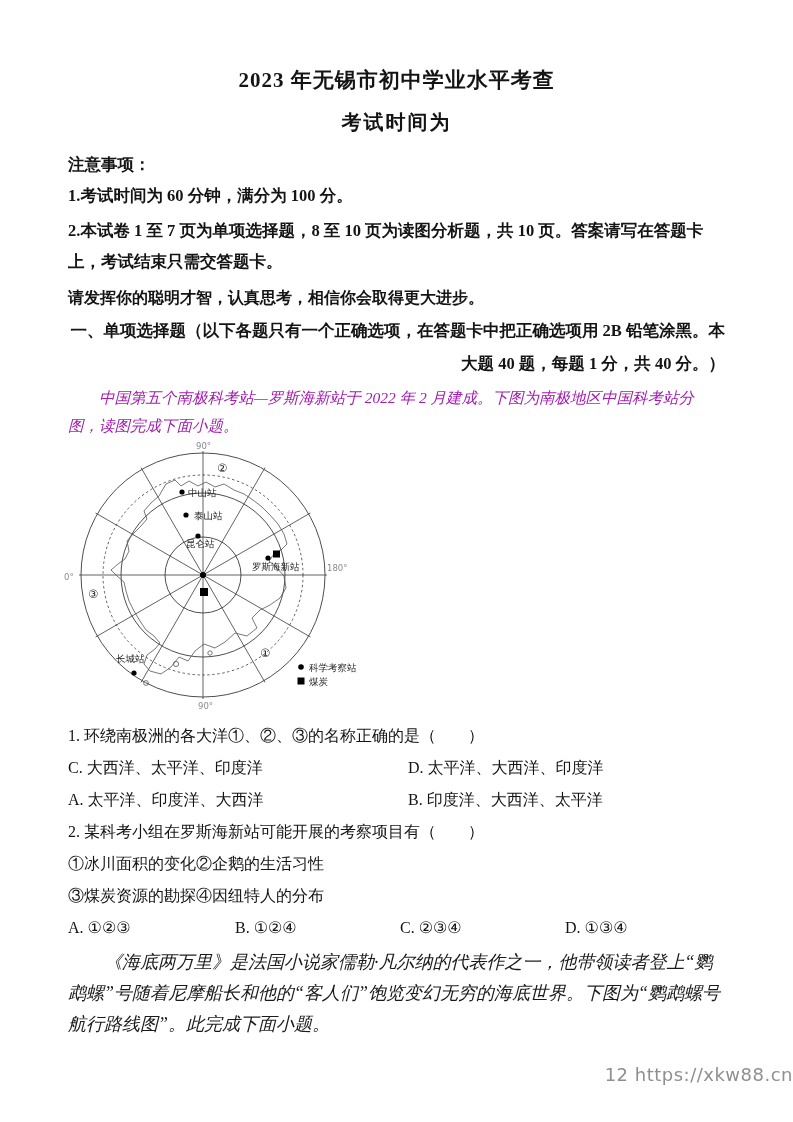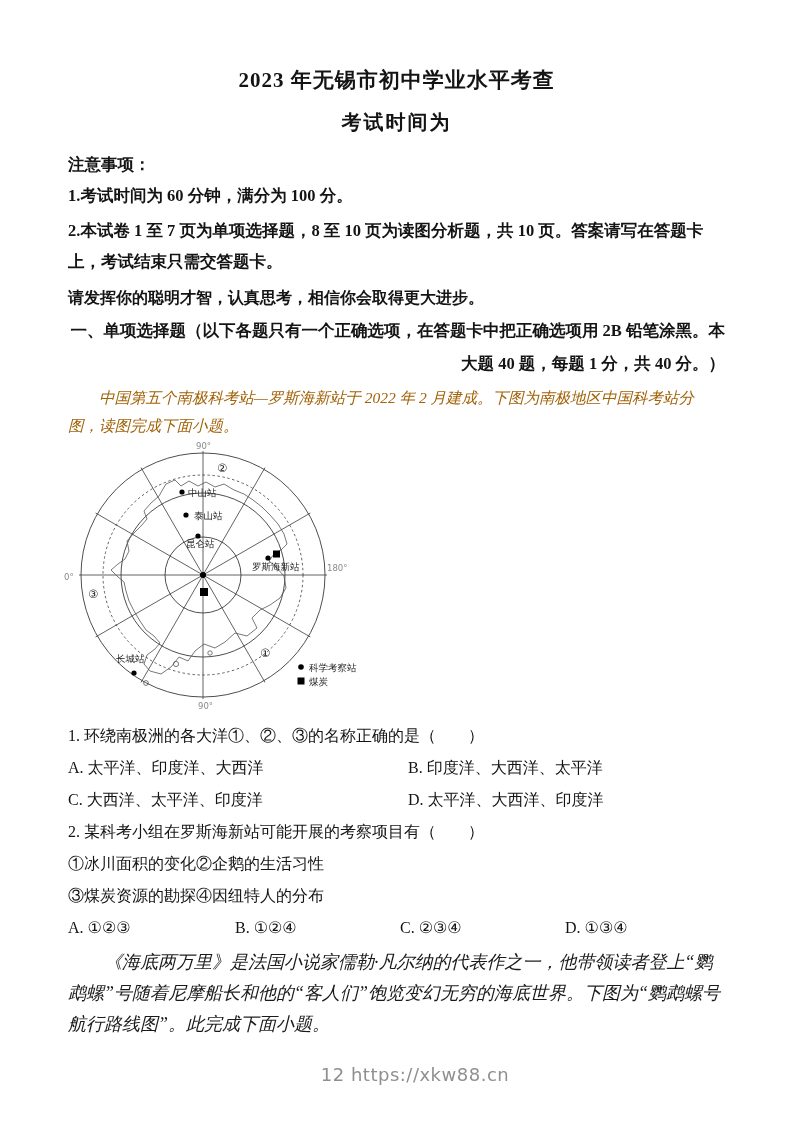"中国第五个南极科考站—罗斯海新站于 2022 年 2" .passage { color: #a16207 -> #a21caf }
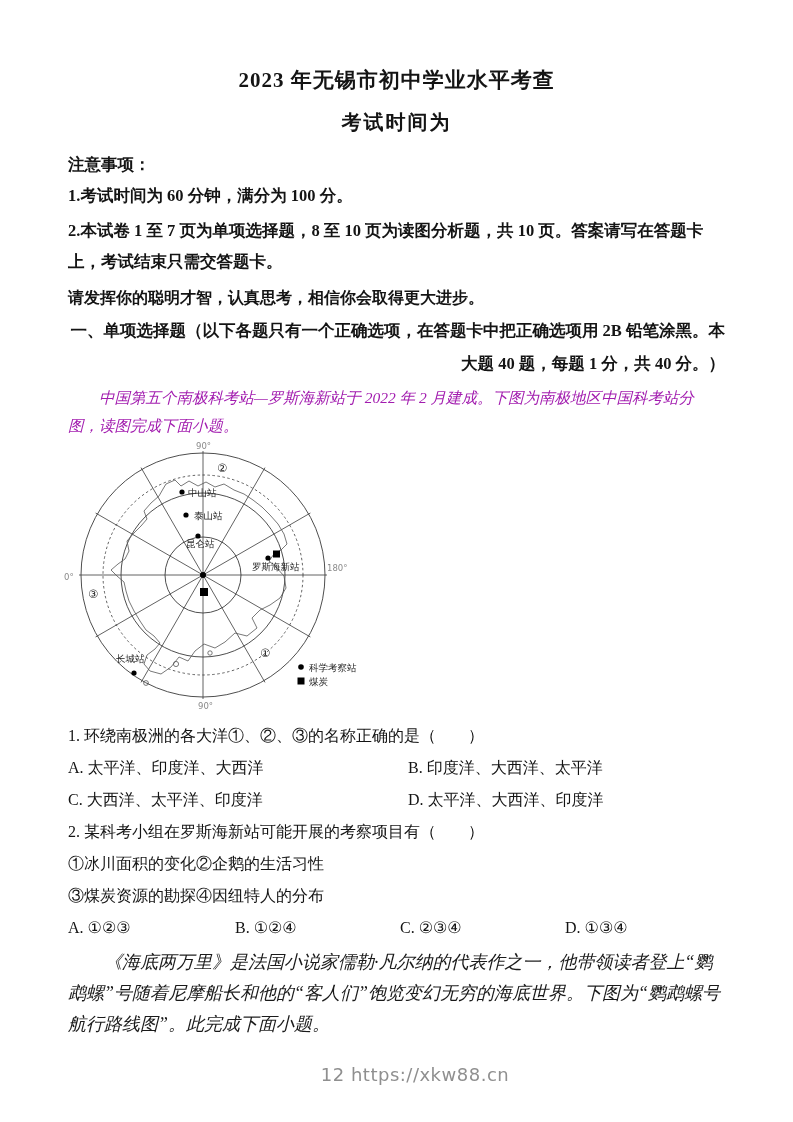"A. 太平洋、印度洋、大西洋" div.opt-row { order: before "C. 大西洋、太平洋、印度洋" -> after "C. 大西洋、太平洋、印度洋" }
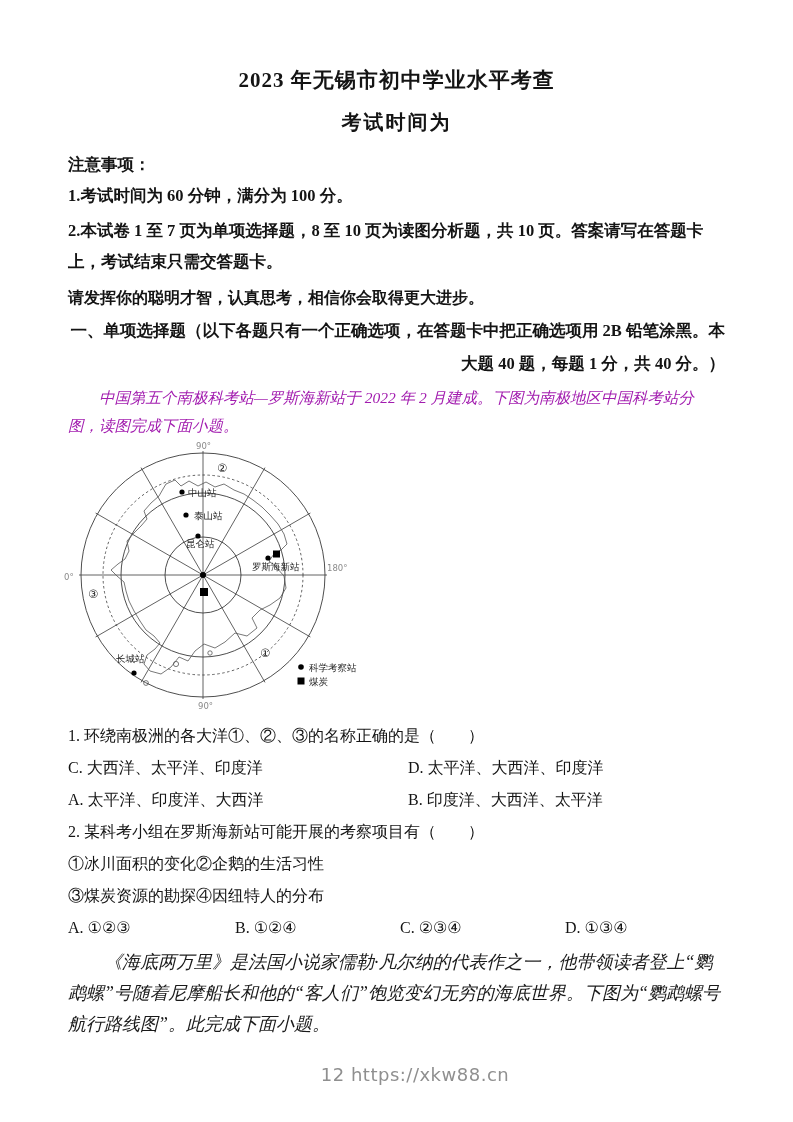"12 https://xkw88.cn" .footer { text-align: center -> right }
